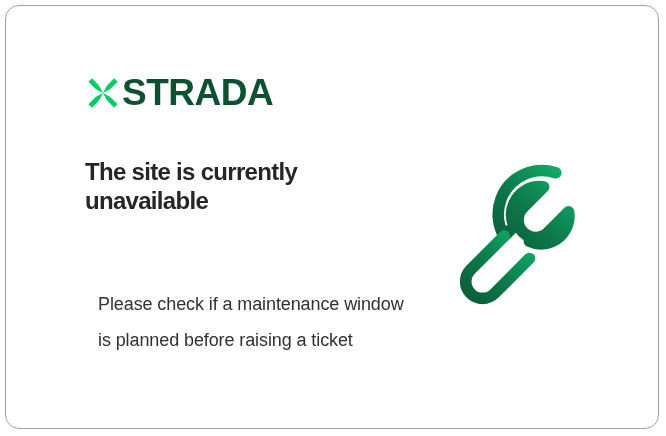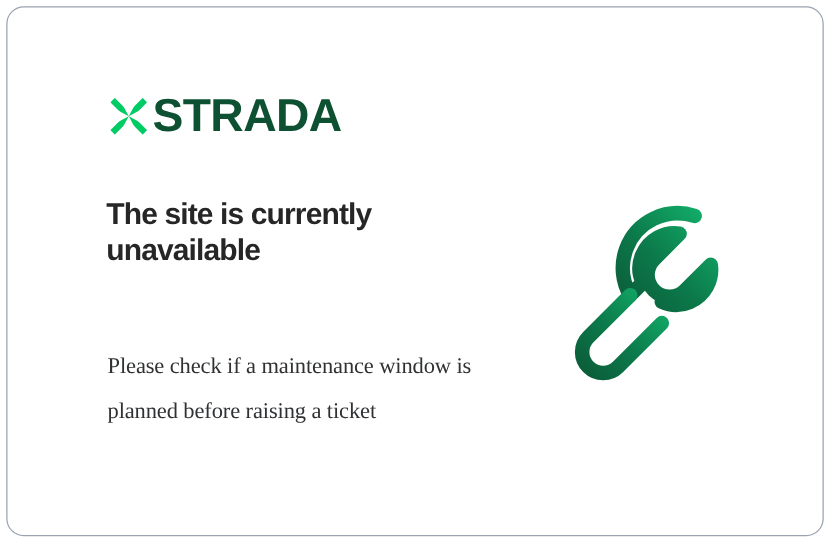"Please check if a maintenance" .subcopy { font-family: Liberation Serif, serif -> none; margin: 0 -> 12px }
